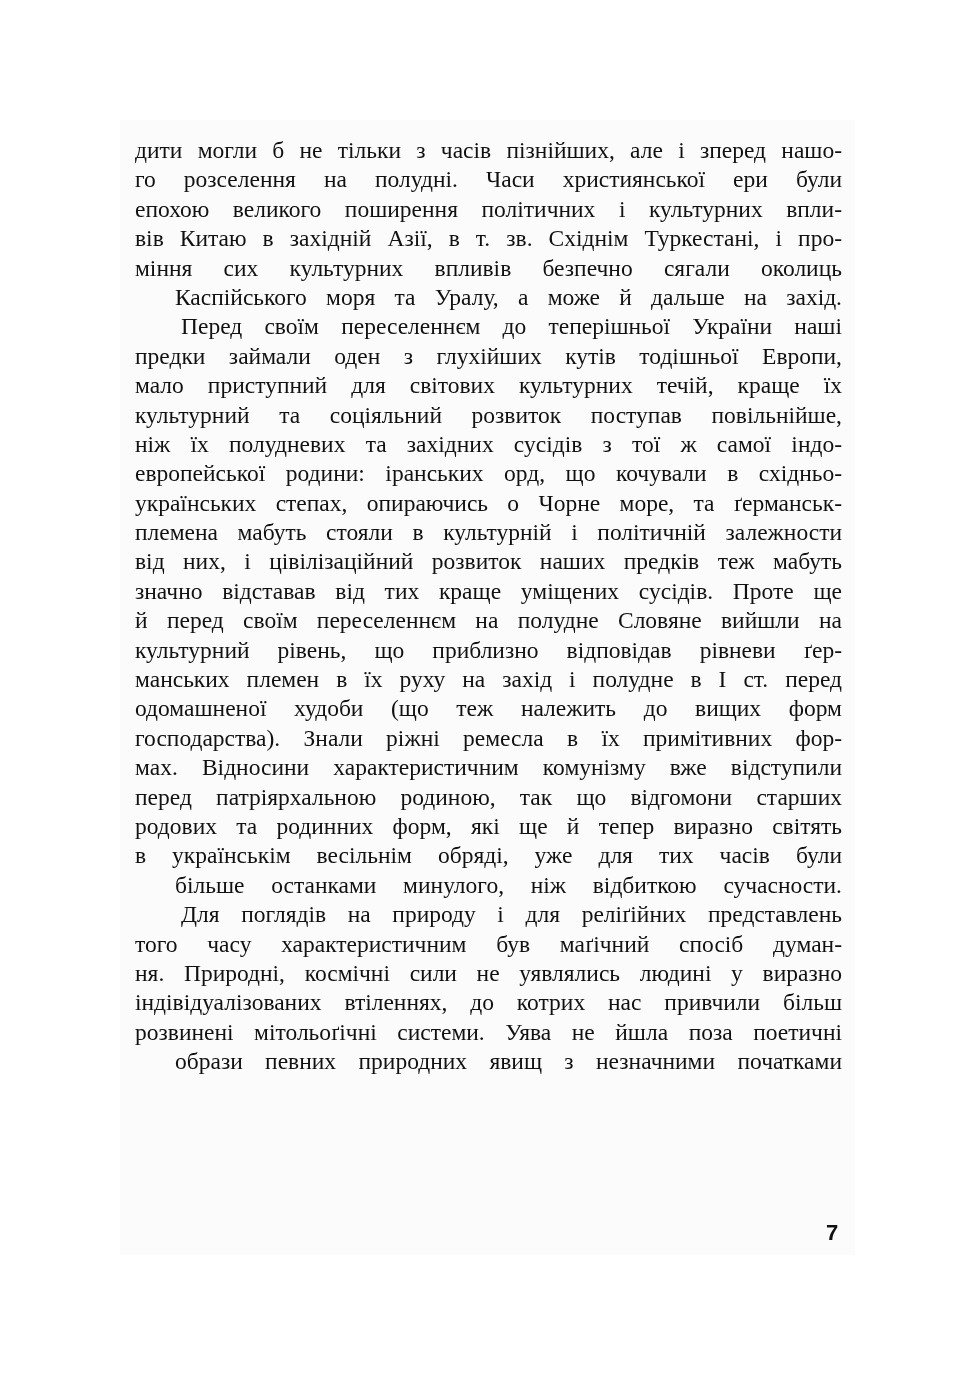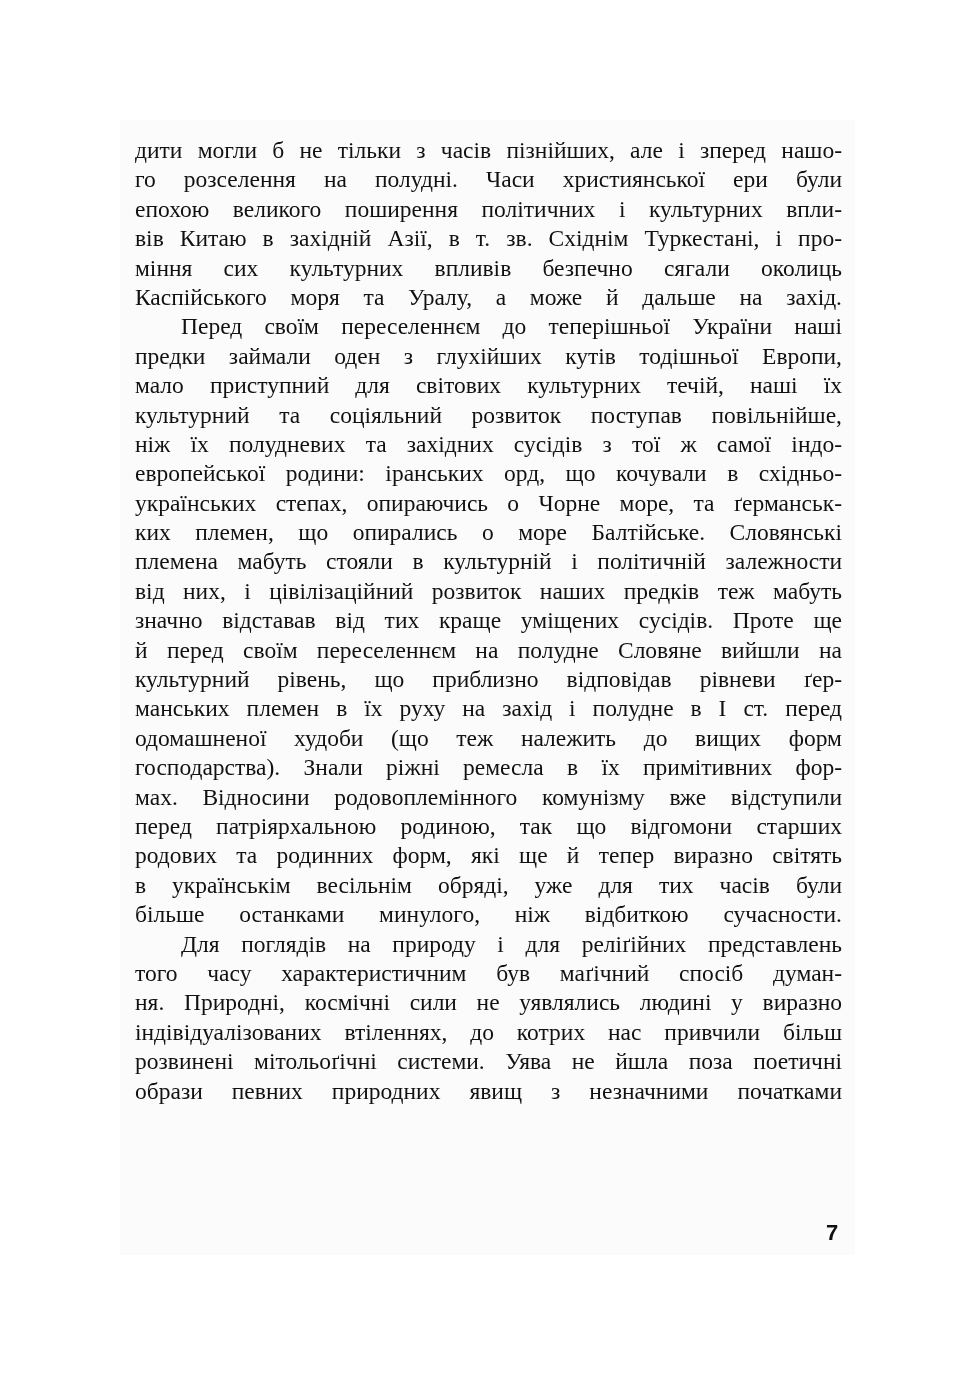"Каспійського моря та Уралу, а" .line.last { margin-left: none -> 40px }
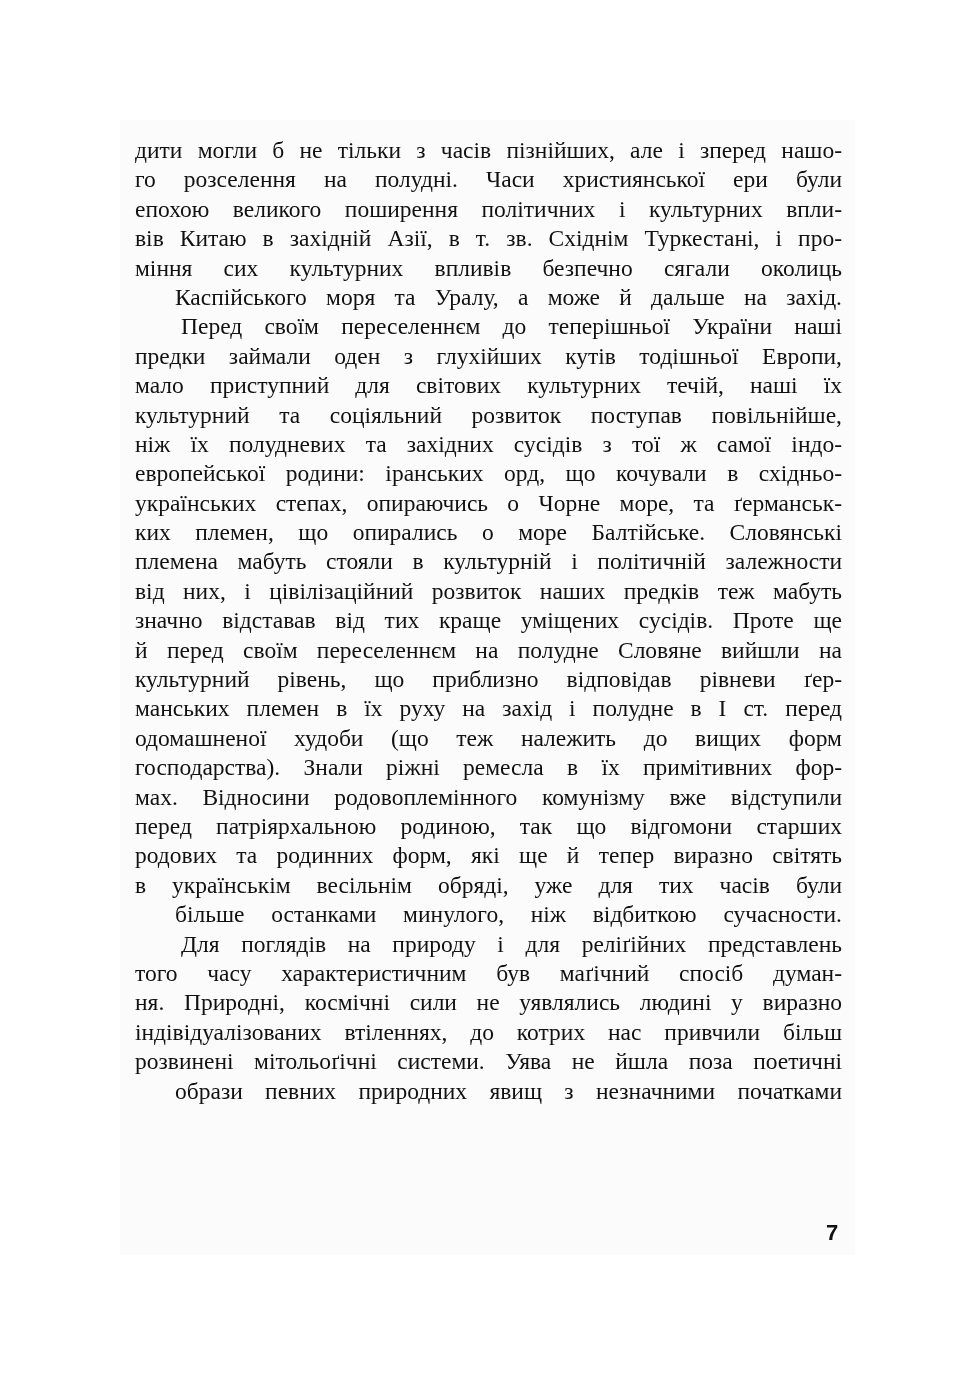"мало приступний для світових культурних" span.line { text: наші -> краще }
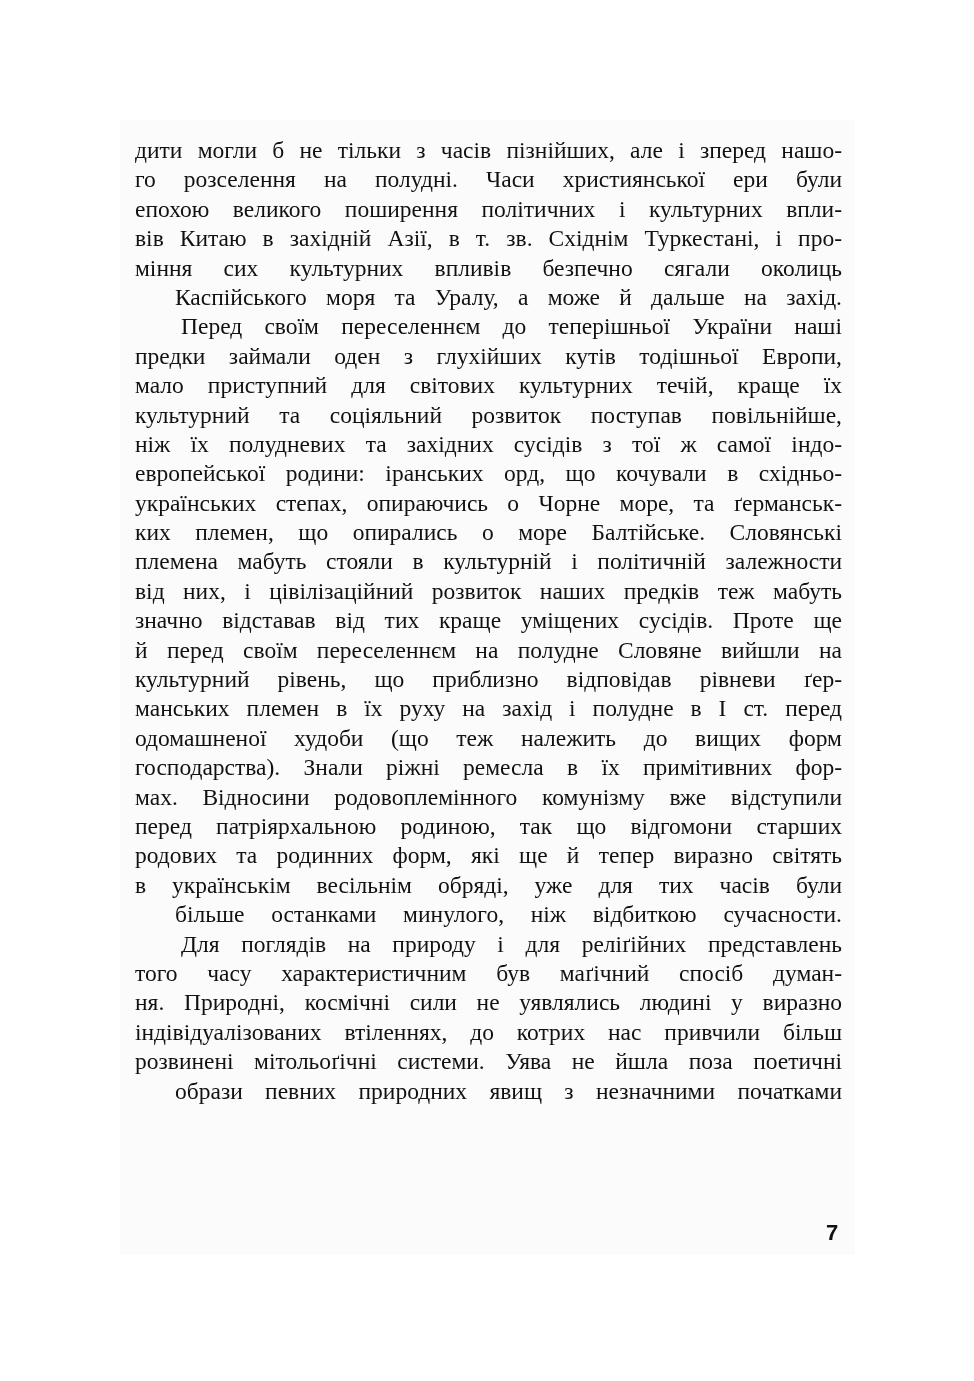"ких племен, що опирались о" span.line { html: <span>ких племен, що опирались о море Балтійське. Словянські</span> -> none }
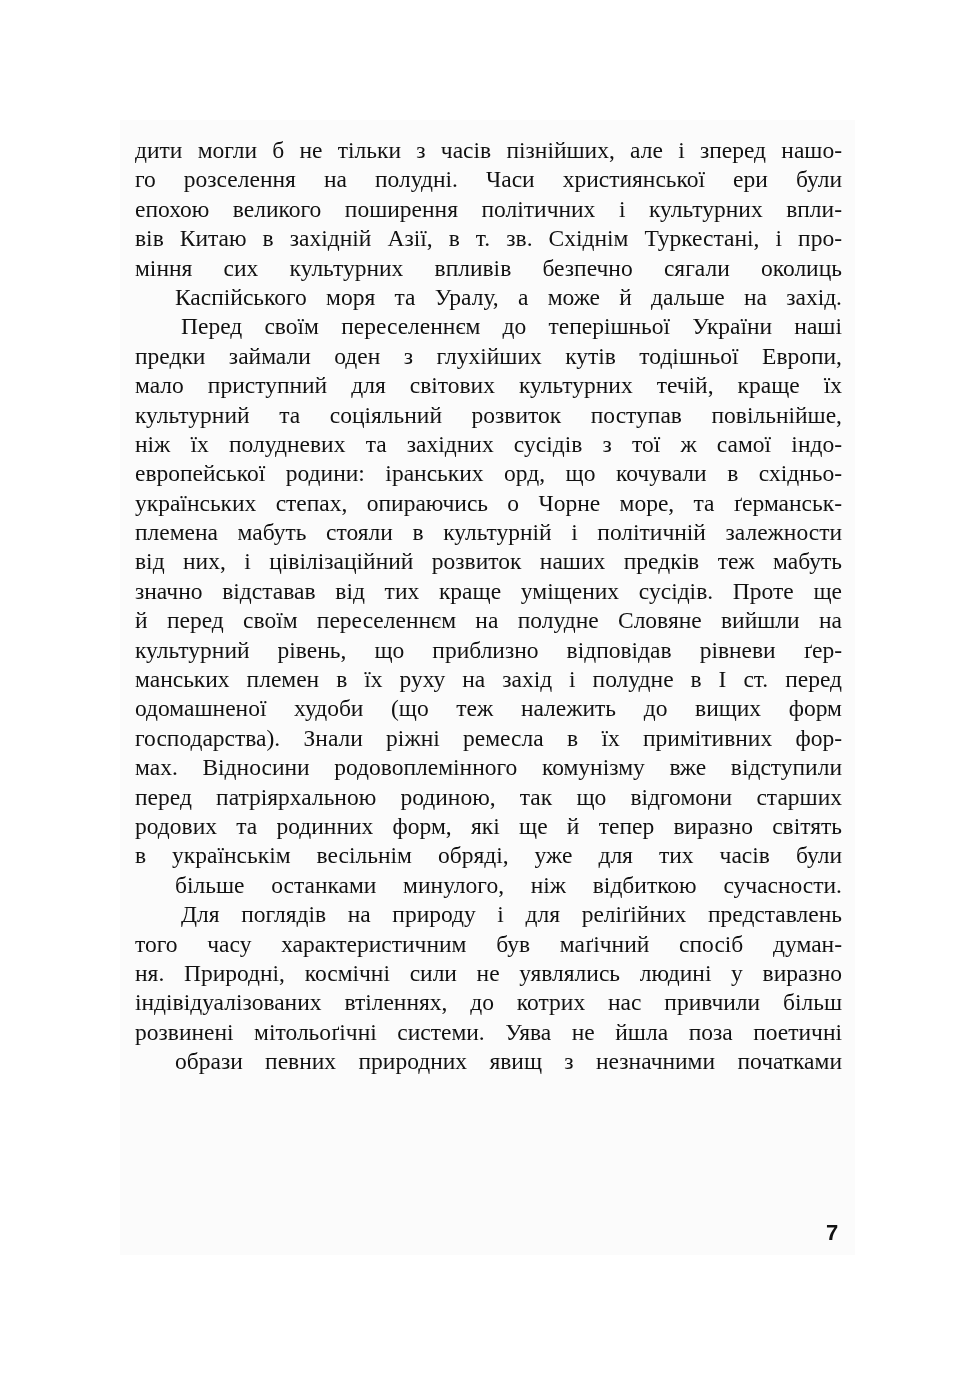"мах. Відносини родовоплемінного" span.line { text: родовоплемінного -> характеристичним }
